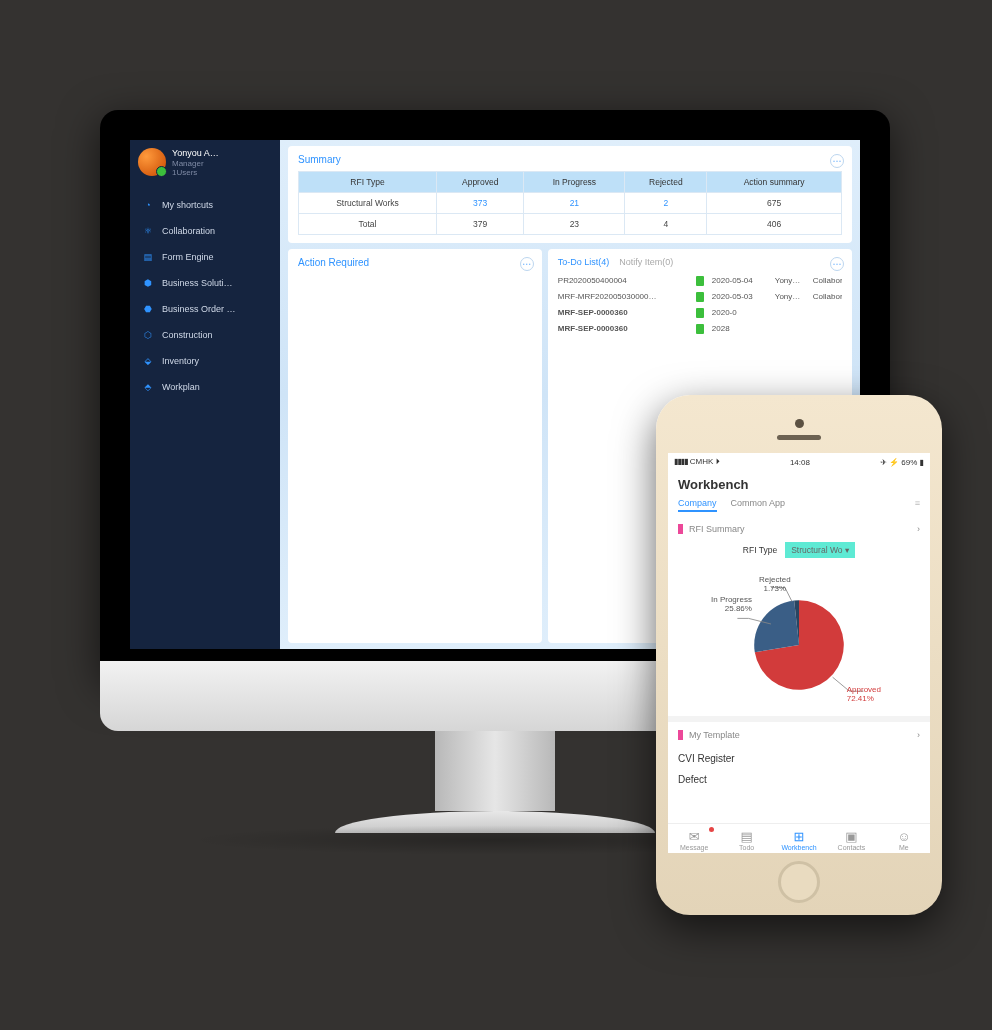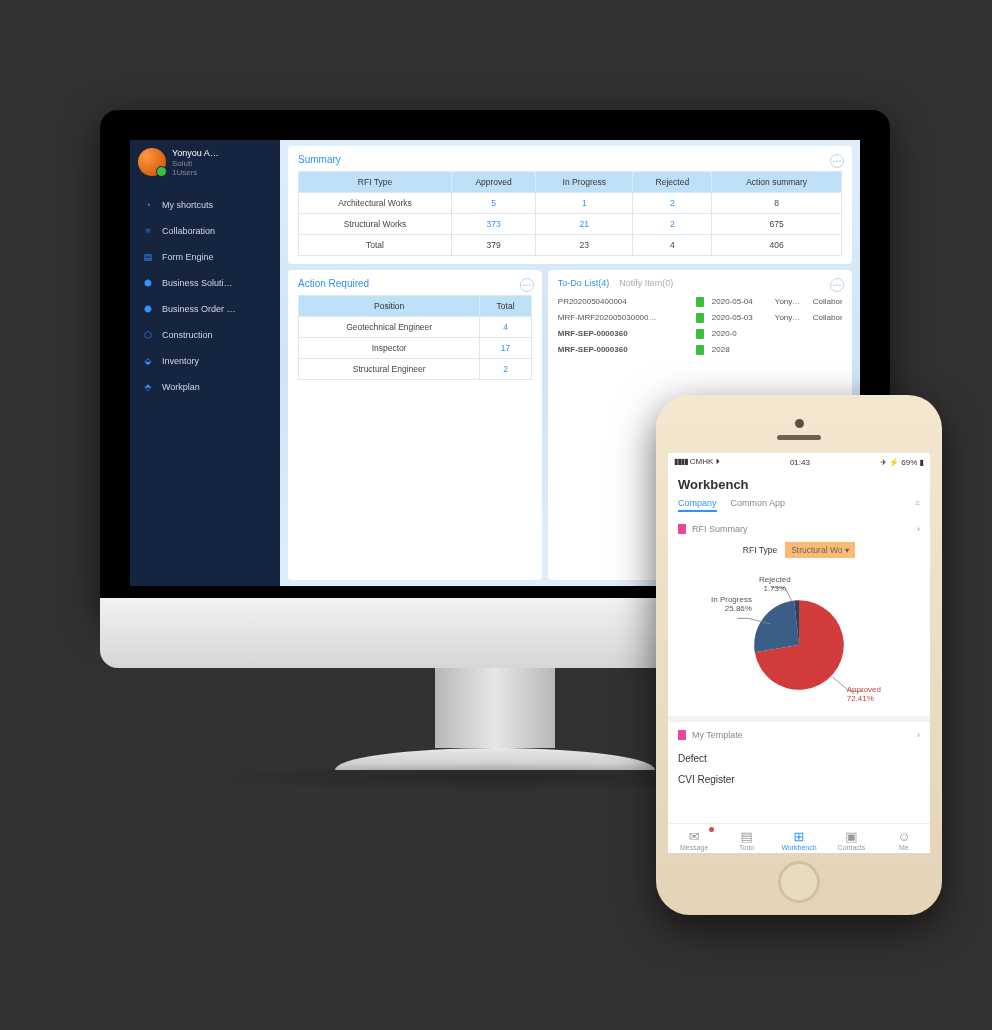"Yonyou A…" .monitor-screen { height: 446px -> 509px }
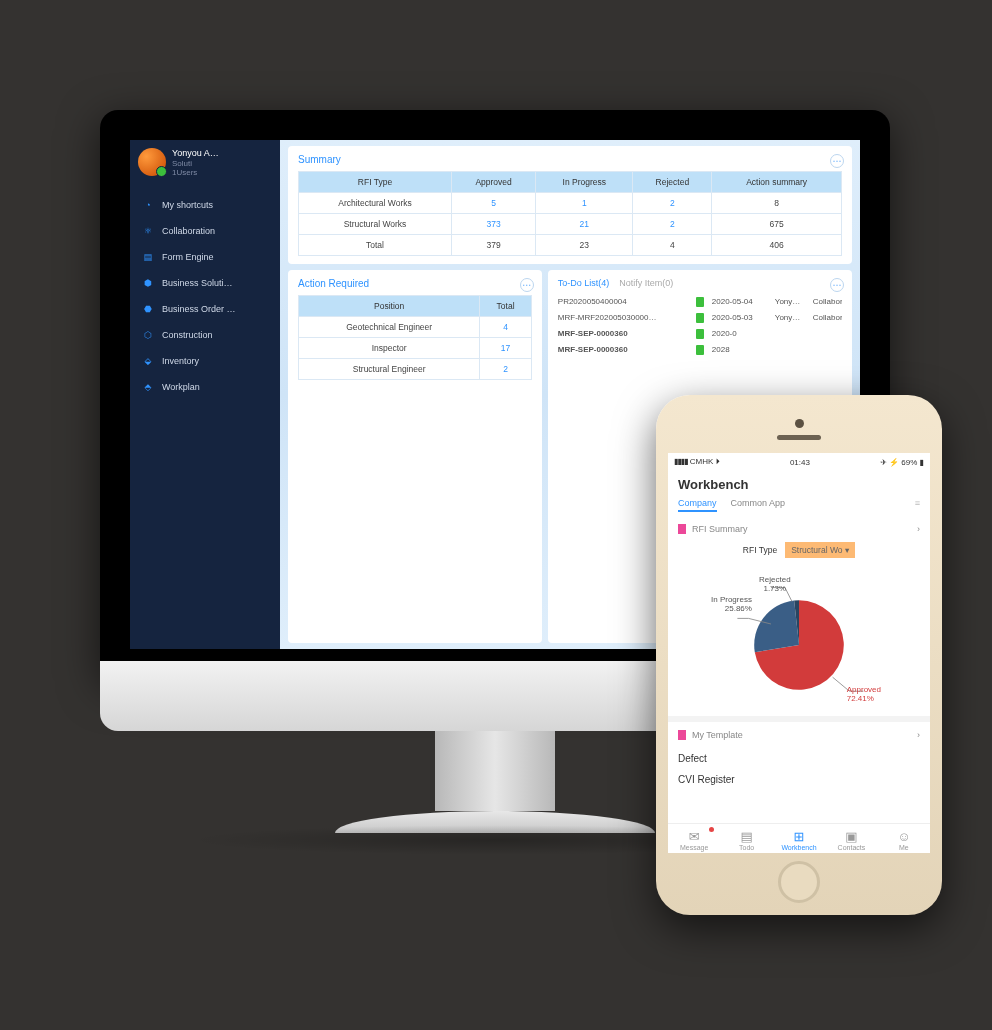"Soluti" div { text: Soluti -> Manager }
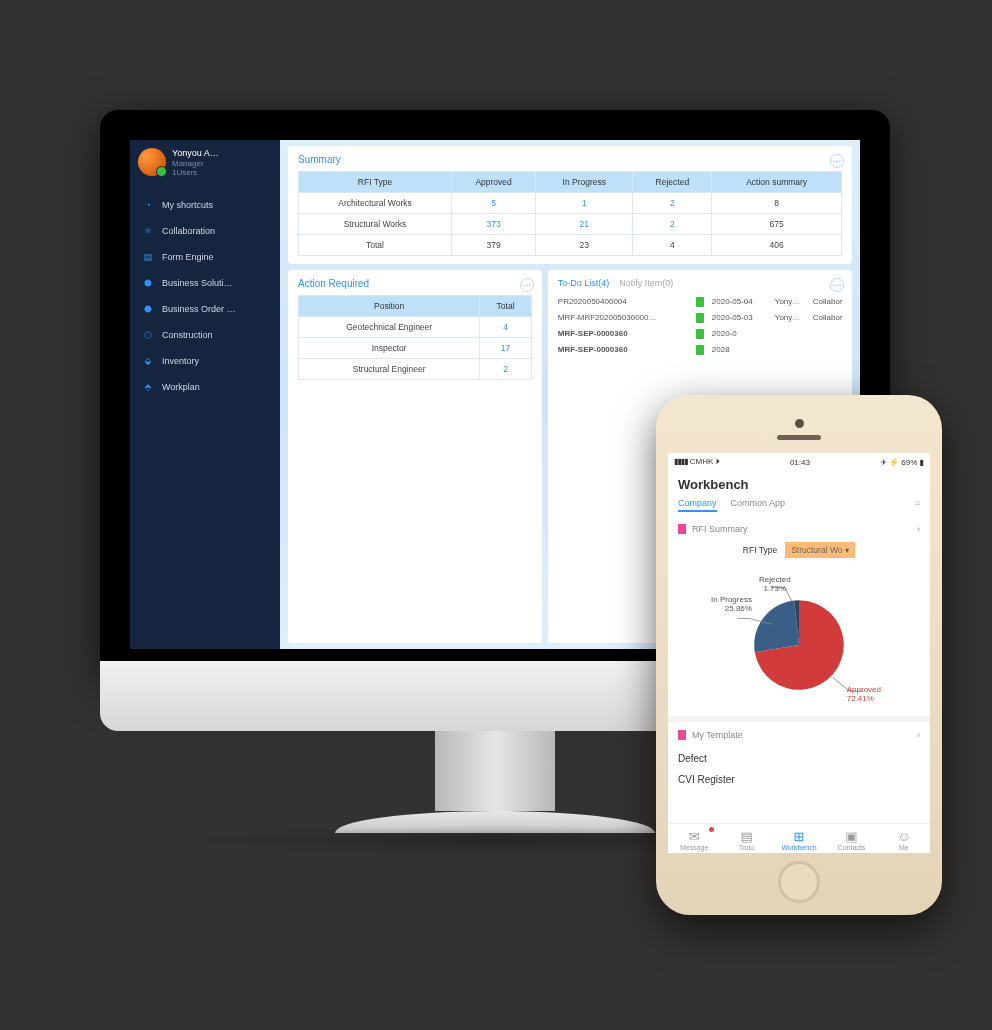"Architectural Works" tr { html: <tr> <td>Architectural Works</td> <td>5</td> <td>1</td> <td>2</td> <td>8</td> </tr> -> none }
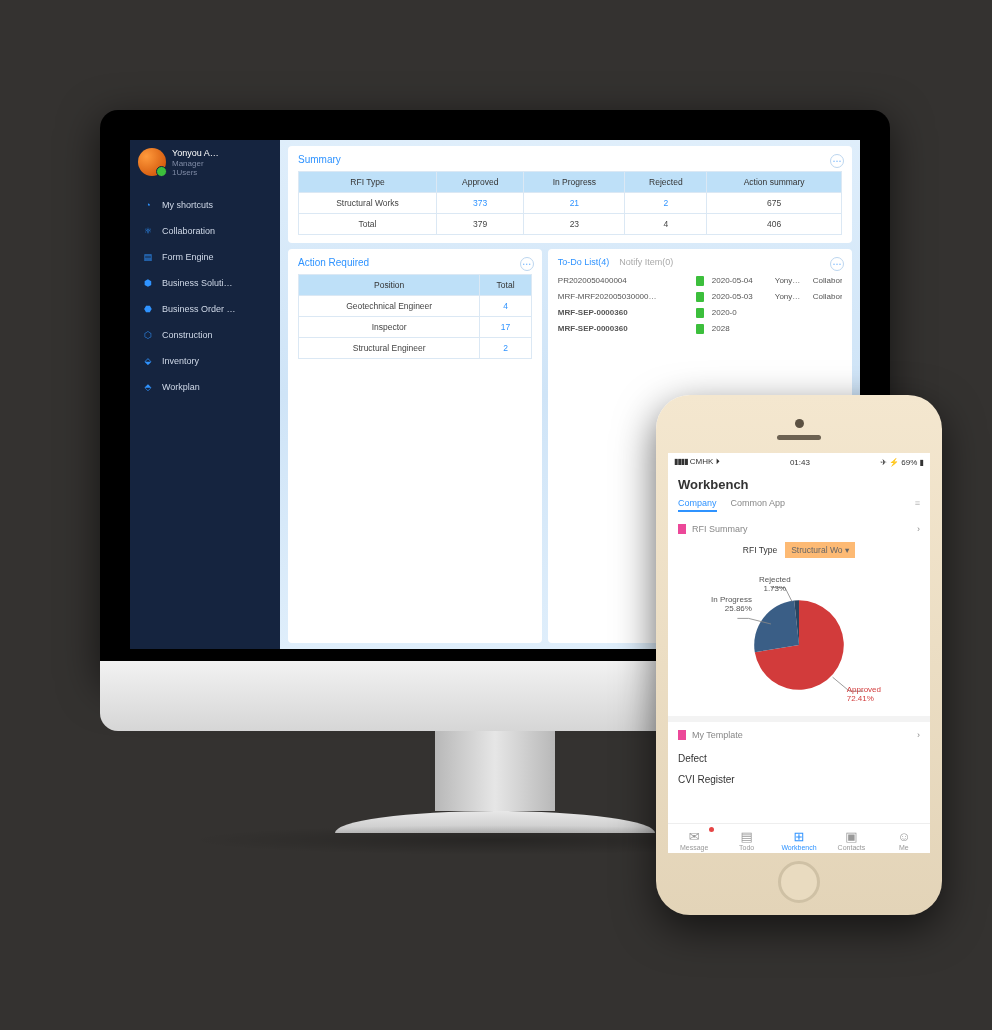"Position" table { html: <table> <thead> <tr> <th>Position</th> <th>Total</th> </tr> </thead> <tbody> <tr> <td>Geotechnical Engineer</td> <td>4</td> </tr> <tr> <td>Inspector</td> <td>17</td> </tr> <tr> <td>Structural Engineer</td> <td>2</td> </tr> </tbody> </table> -> none }
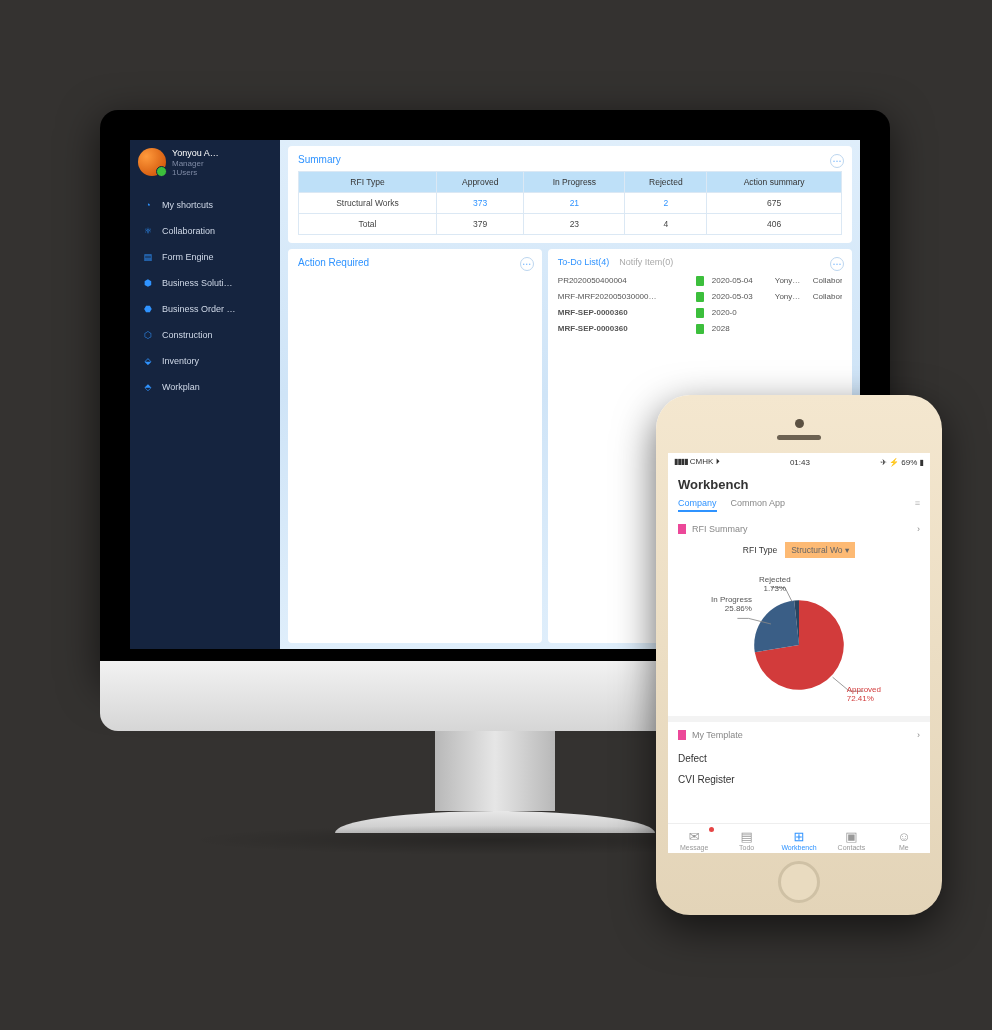"01:43" span { text: 01:43 -> 14:08 }
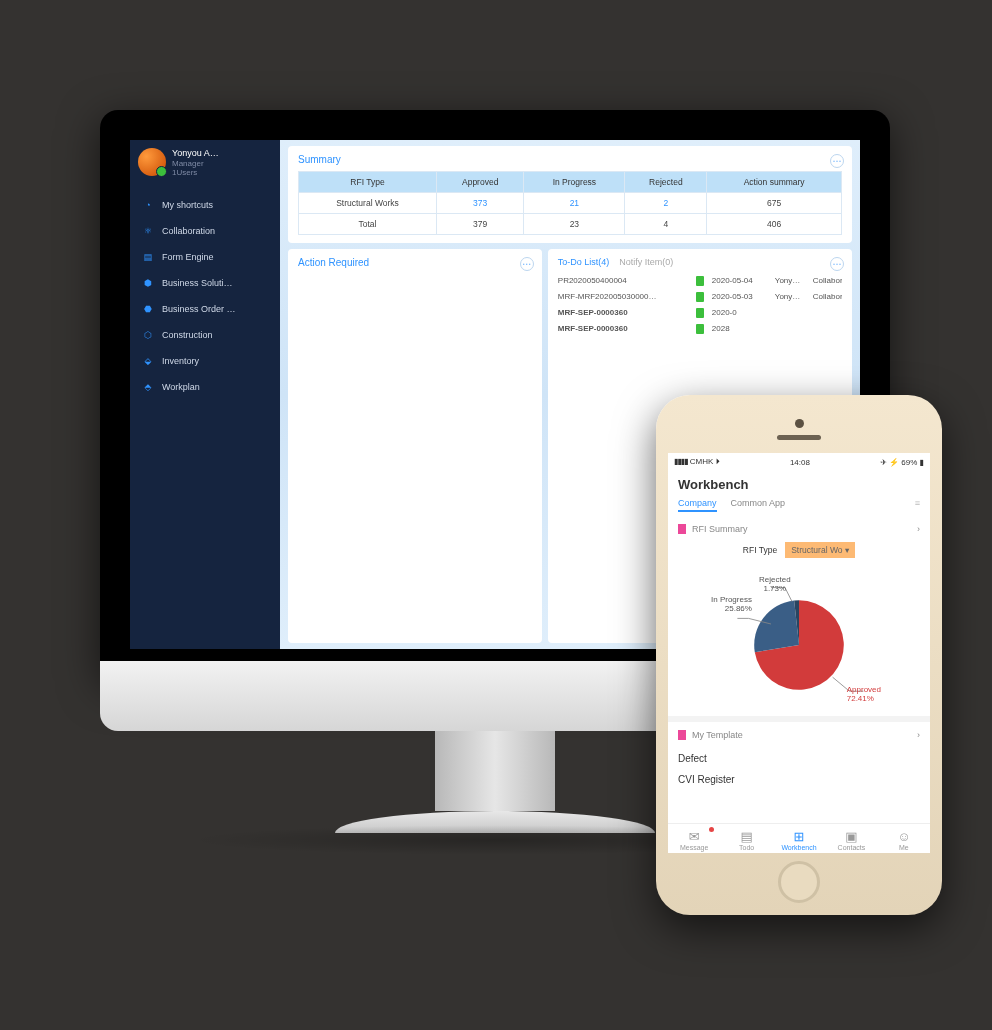"RFI Summary" .wb-sec-title { border-left: 8px solid #ec4899 -> 5px solid #ec4899 }
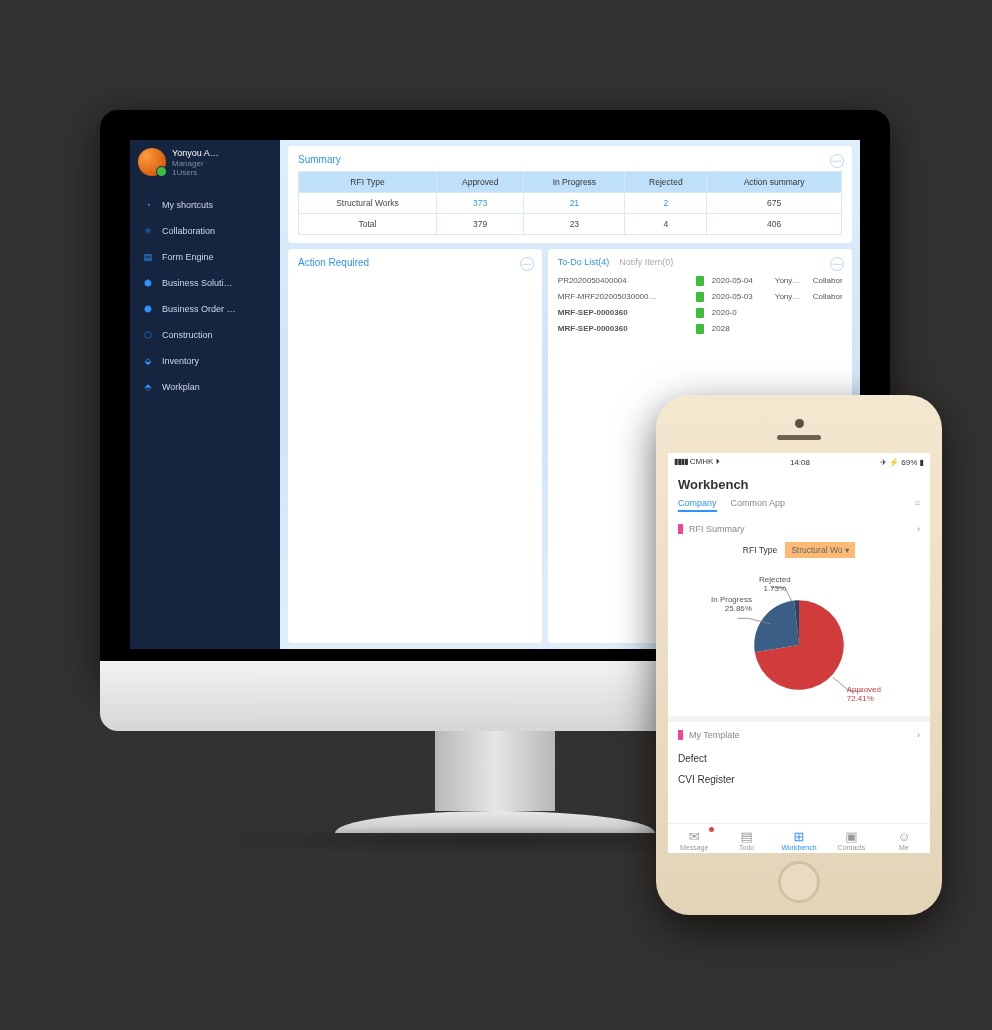"Structural Wo ▾" .rfi-sel { background: #fdba74 -> #5eead4 }
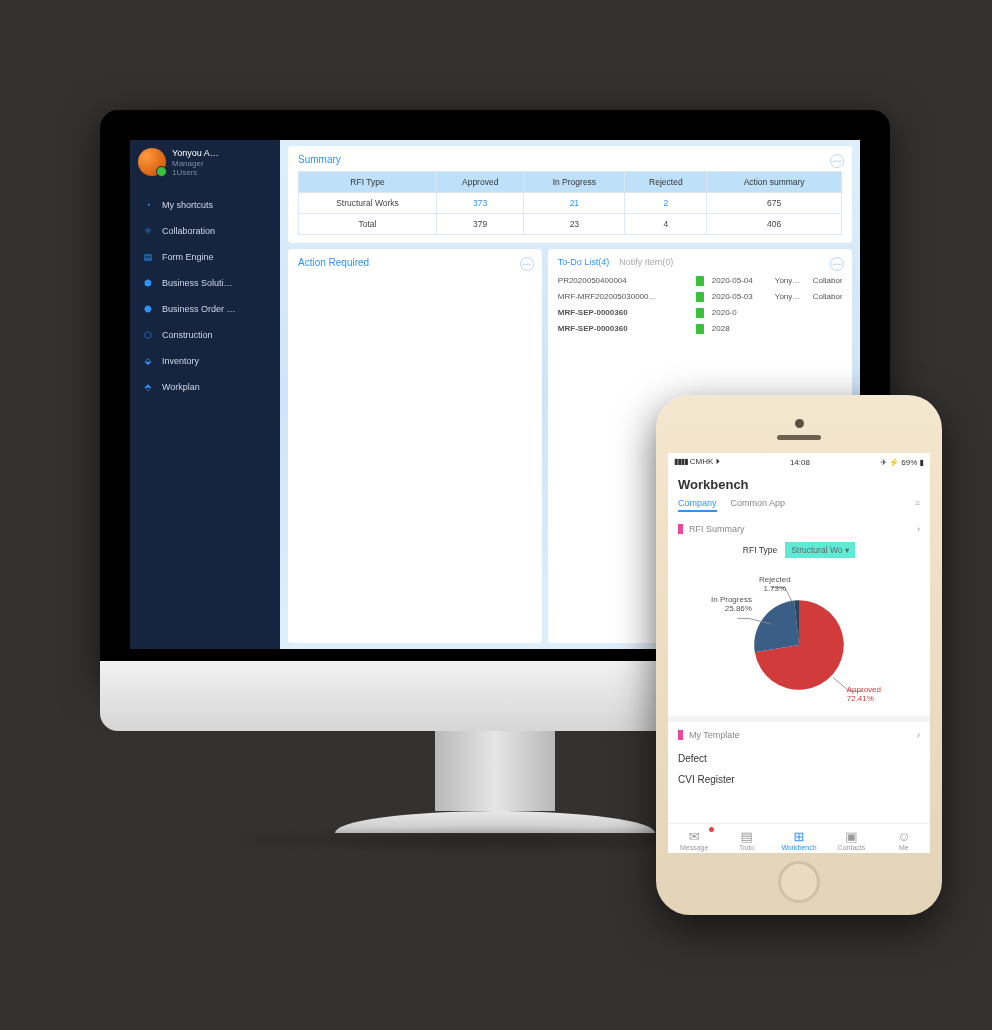"Defect" div { order: before "CVI Register" -> after "CVI Register" }
